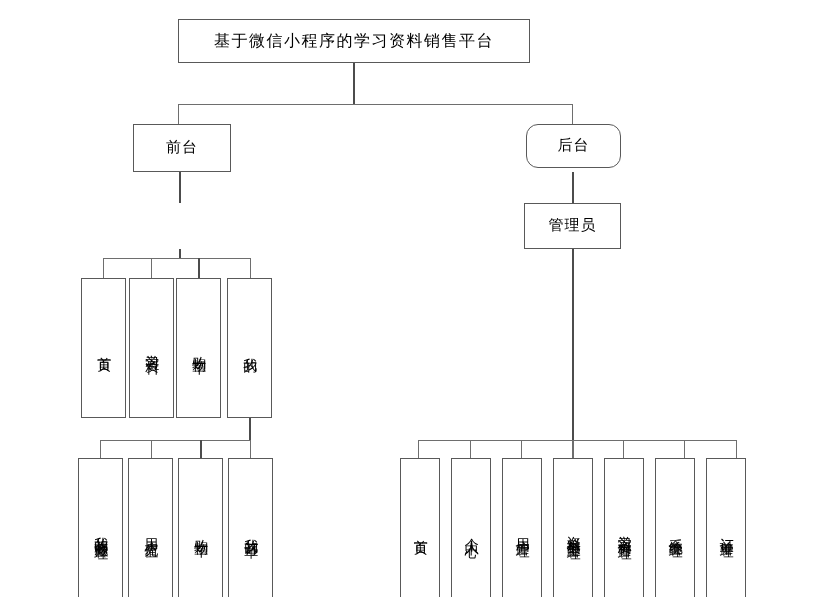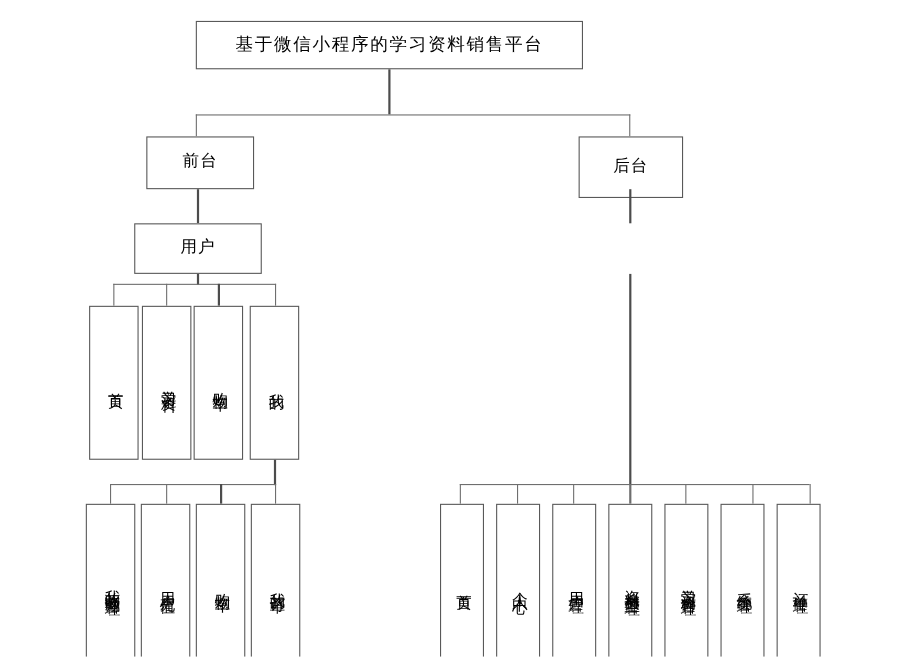"后台" div.node { border-radius: none -> 12px; height: 56px -> 44px }
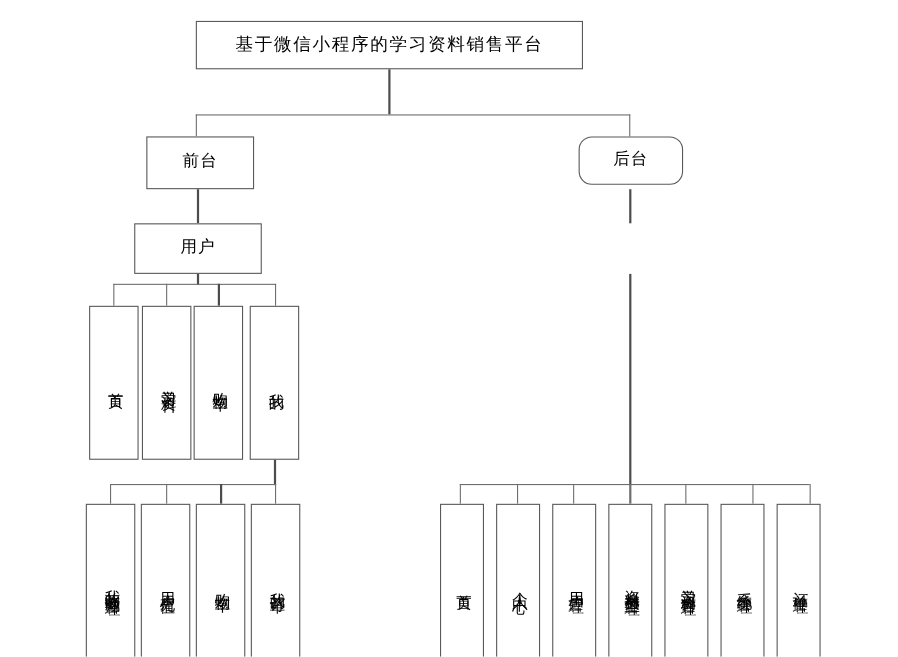"用户" div.node { html: <div>用户</div> -> none }
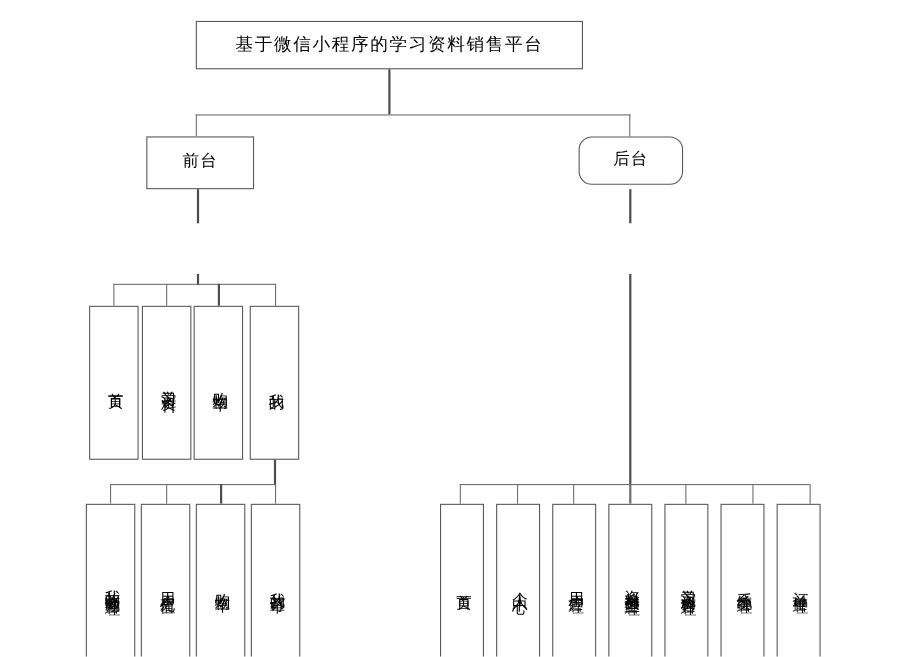"管理员" div.node { html: none -> <div>管理员</div> }
